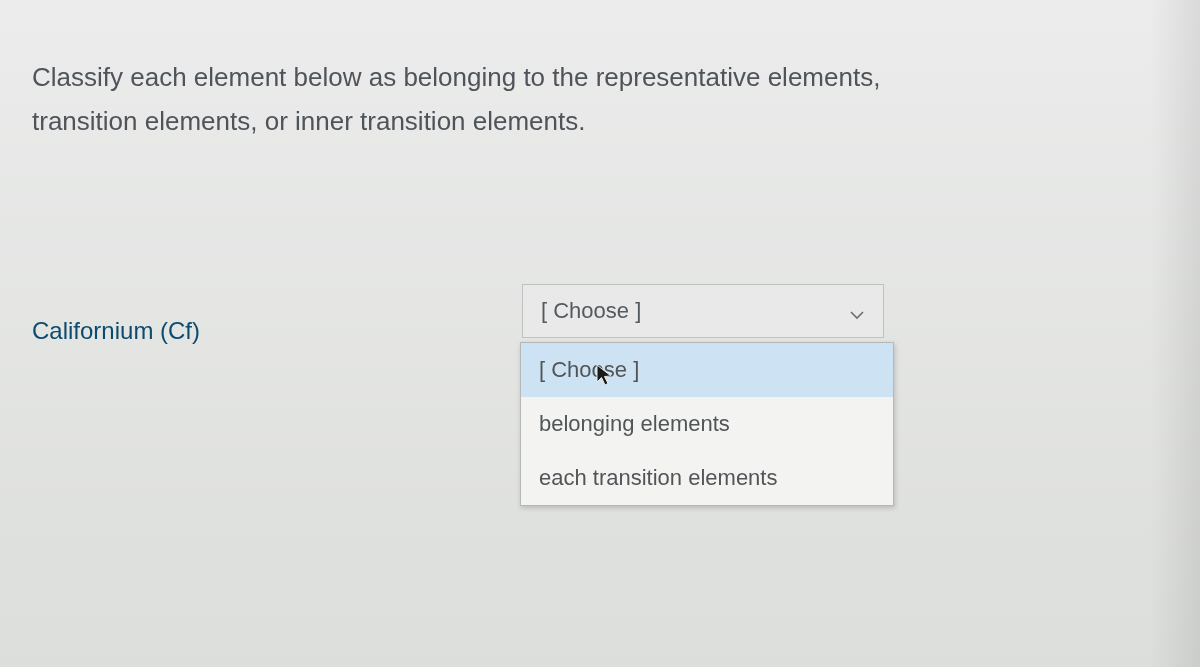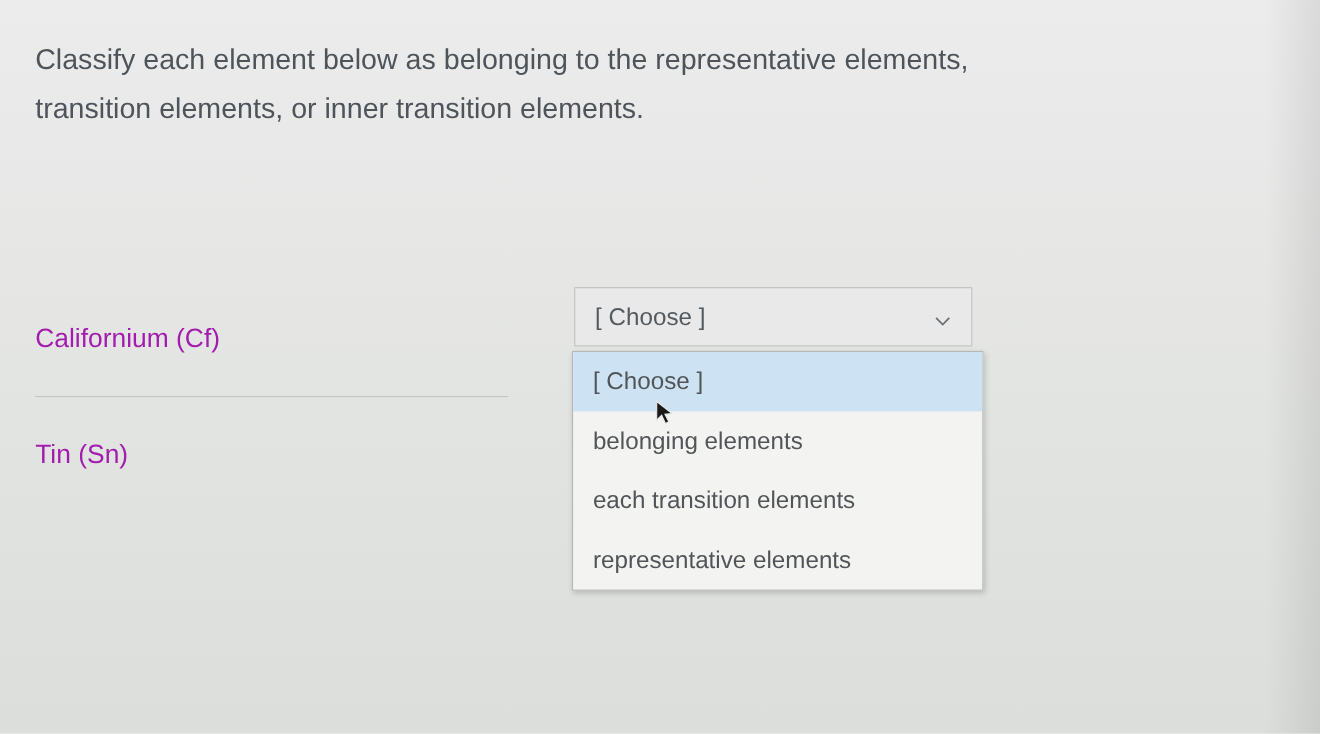"Classify each element below as" .wrap { padding: 32px 32px 0 32px -> 55px 32px 0 32px }
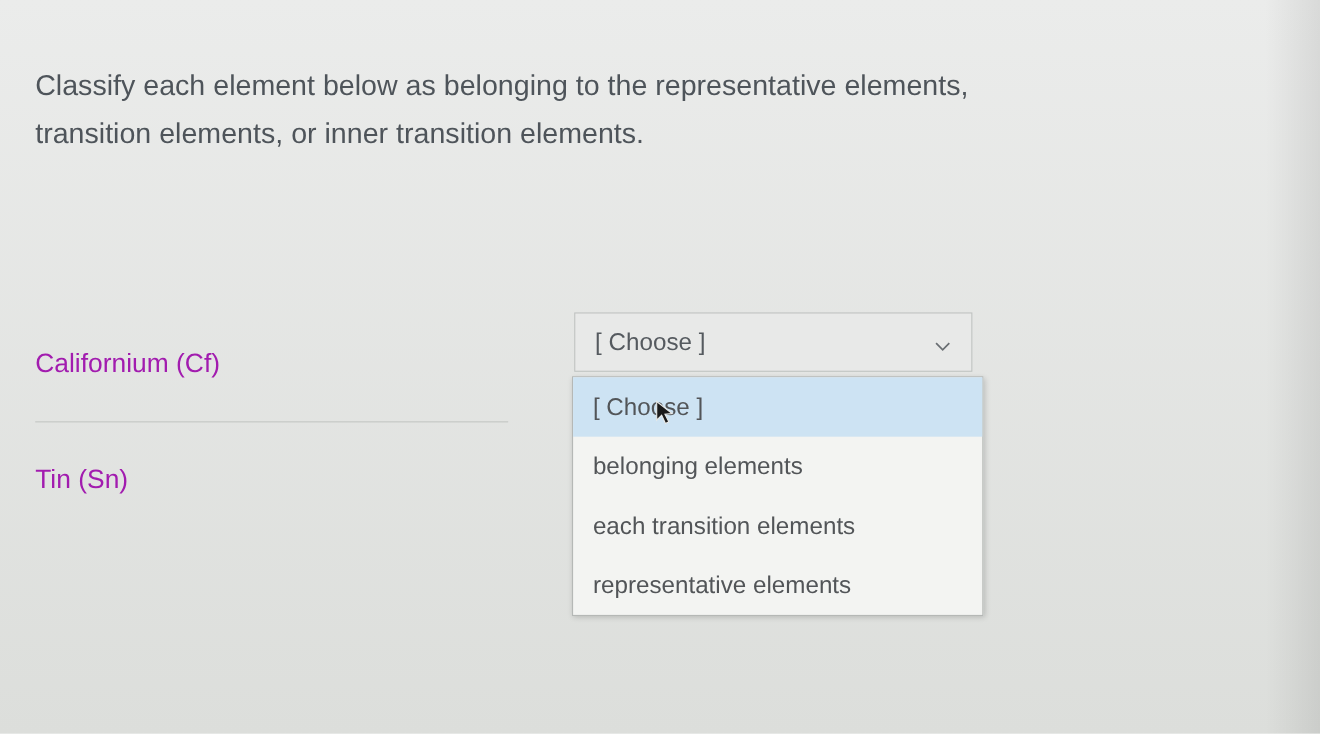"Californium (Cf)" .row .label { color: #a21caf -> #0c4a6e }
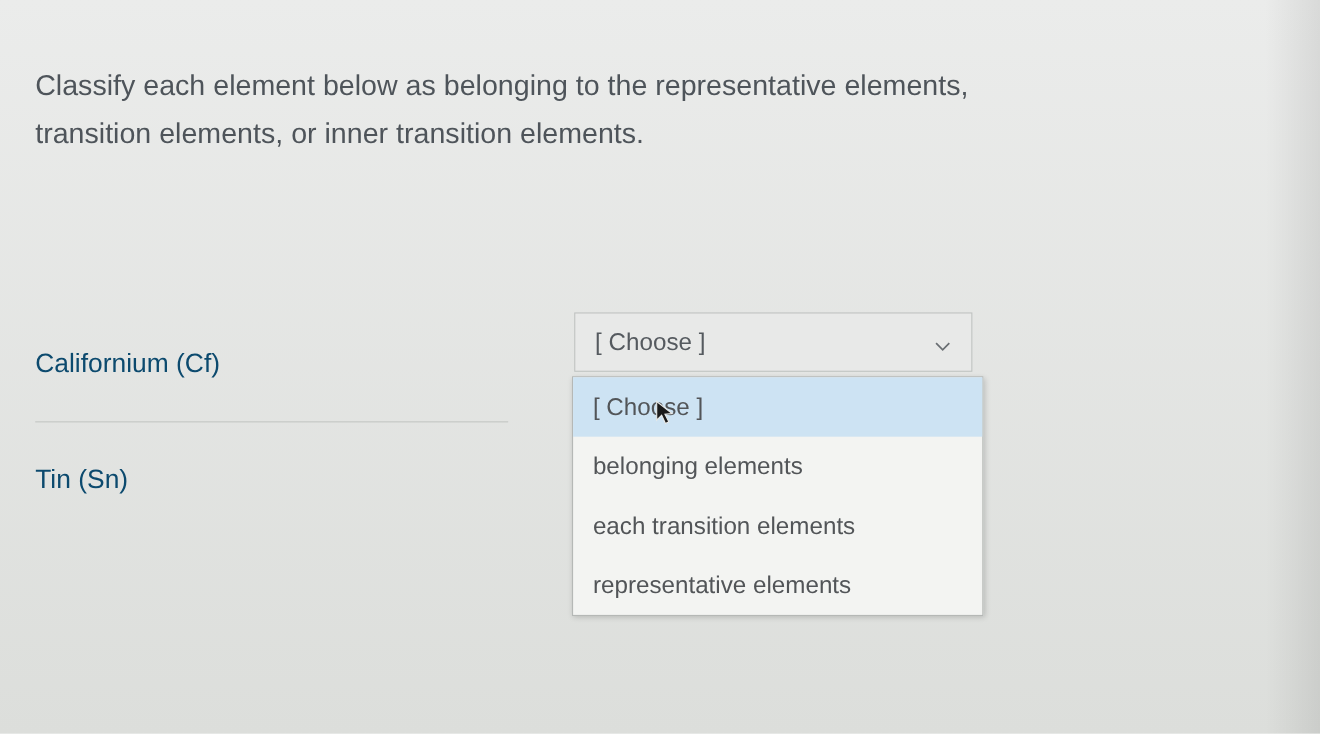"Tin (Sn)" div.row { html: <div> <div>Tin (Sn)</div> </div> -> none }
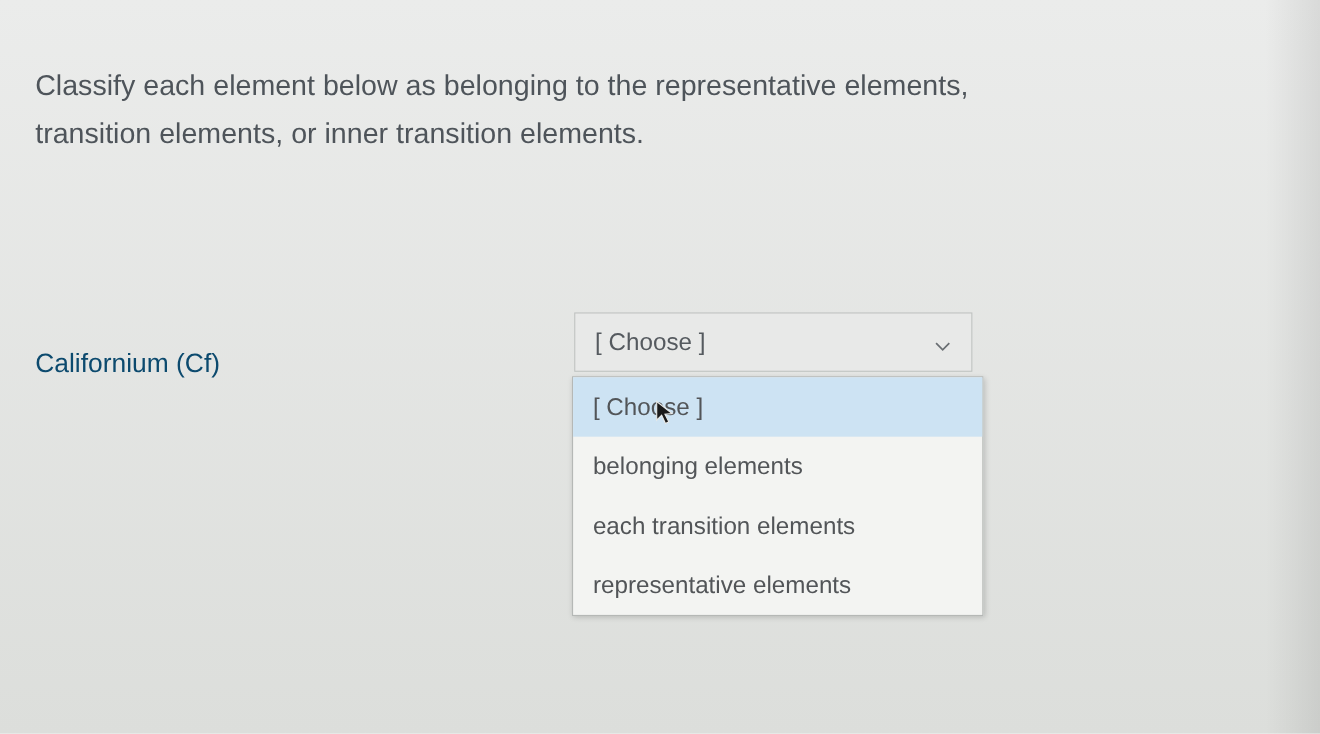"representative elements" div.opt { html: <div>representative elements</div> -> none }
